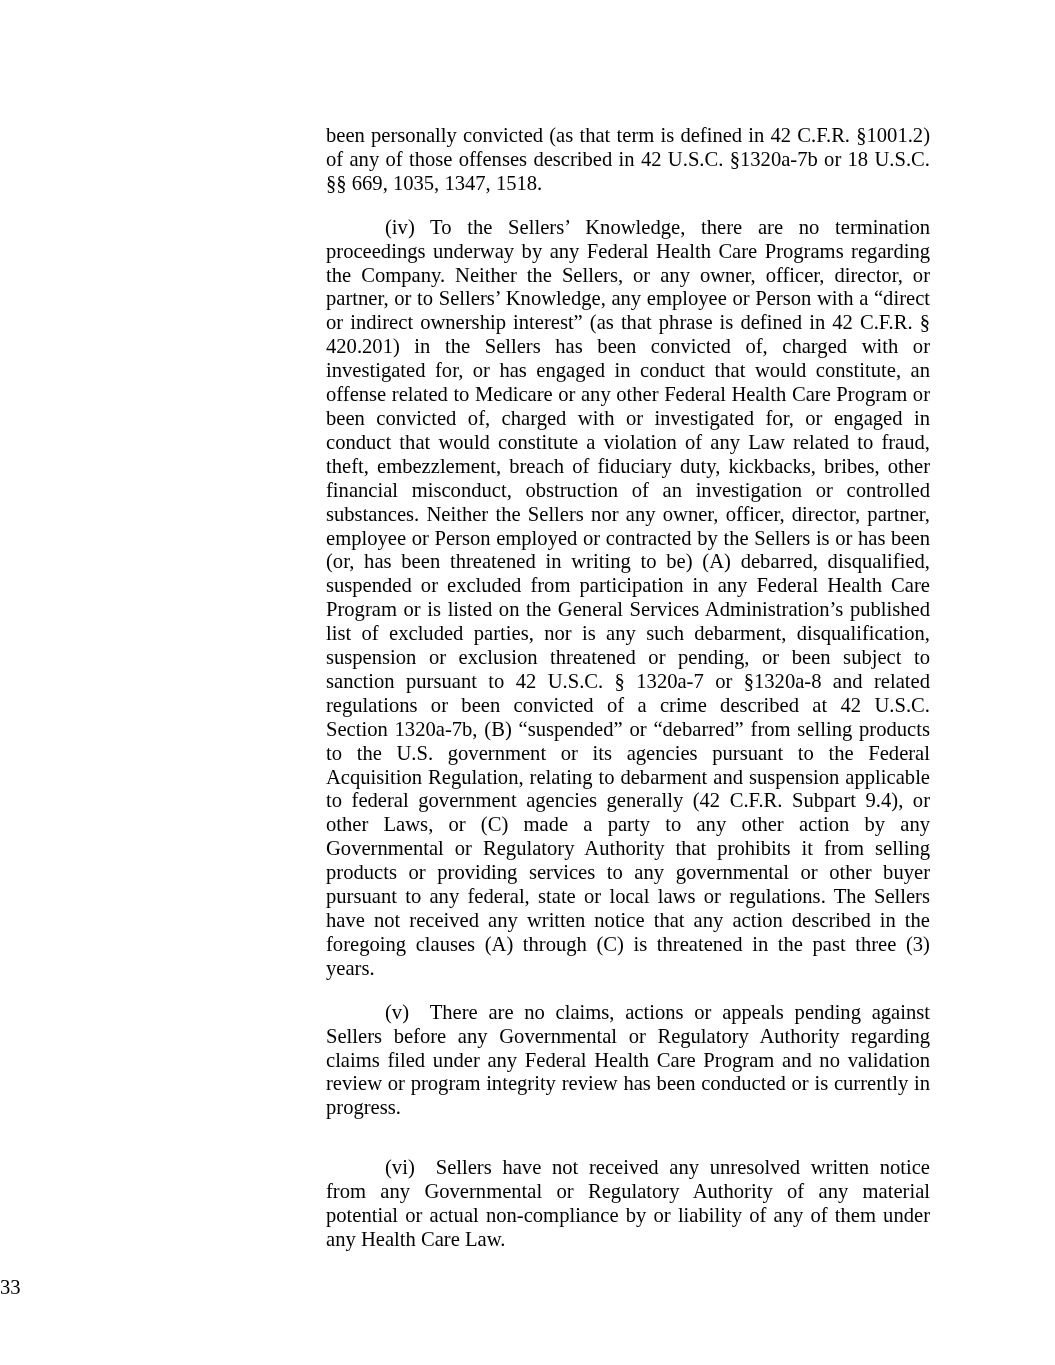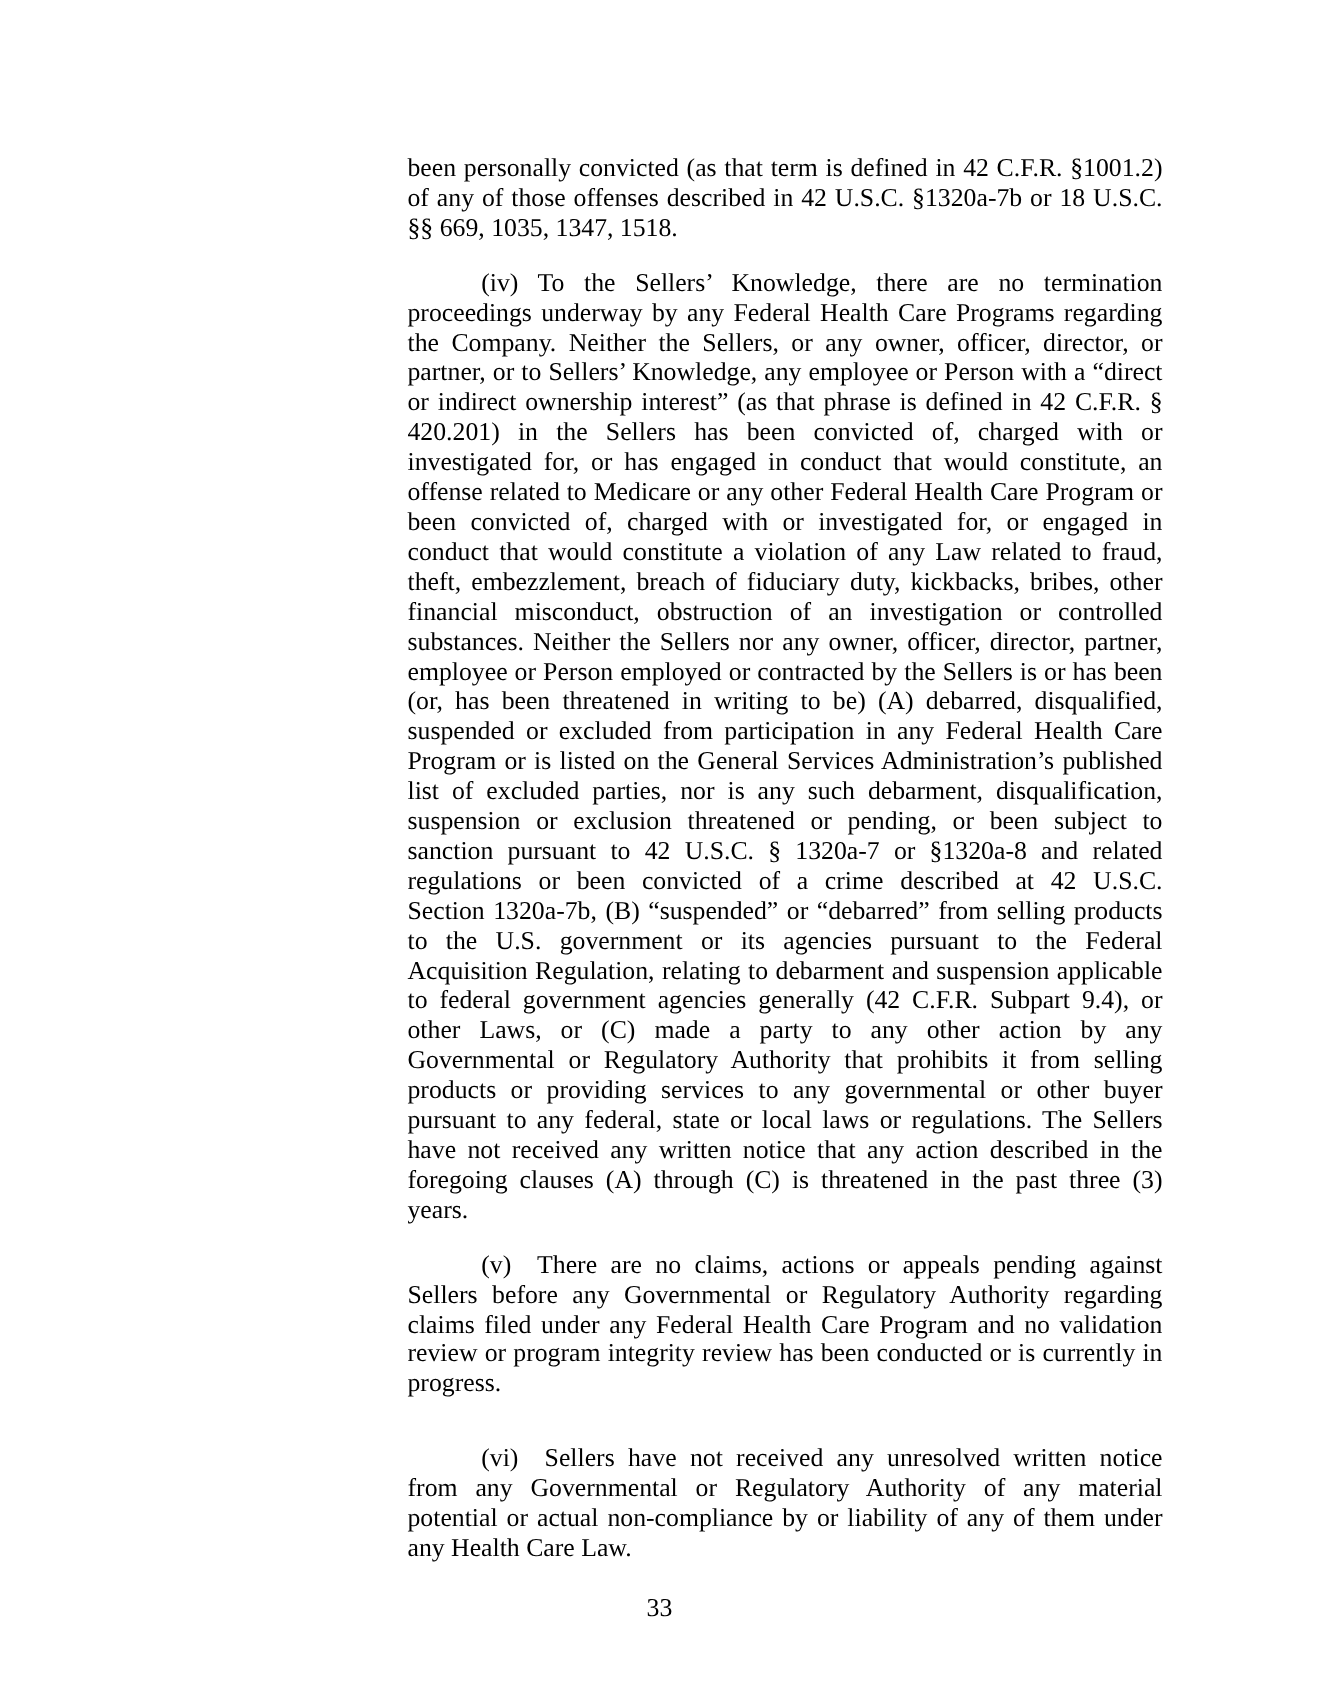"33" .page-number { text-align: center -> left }
